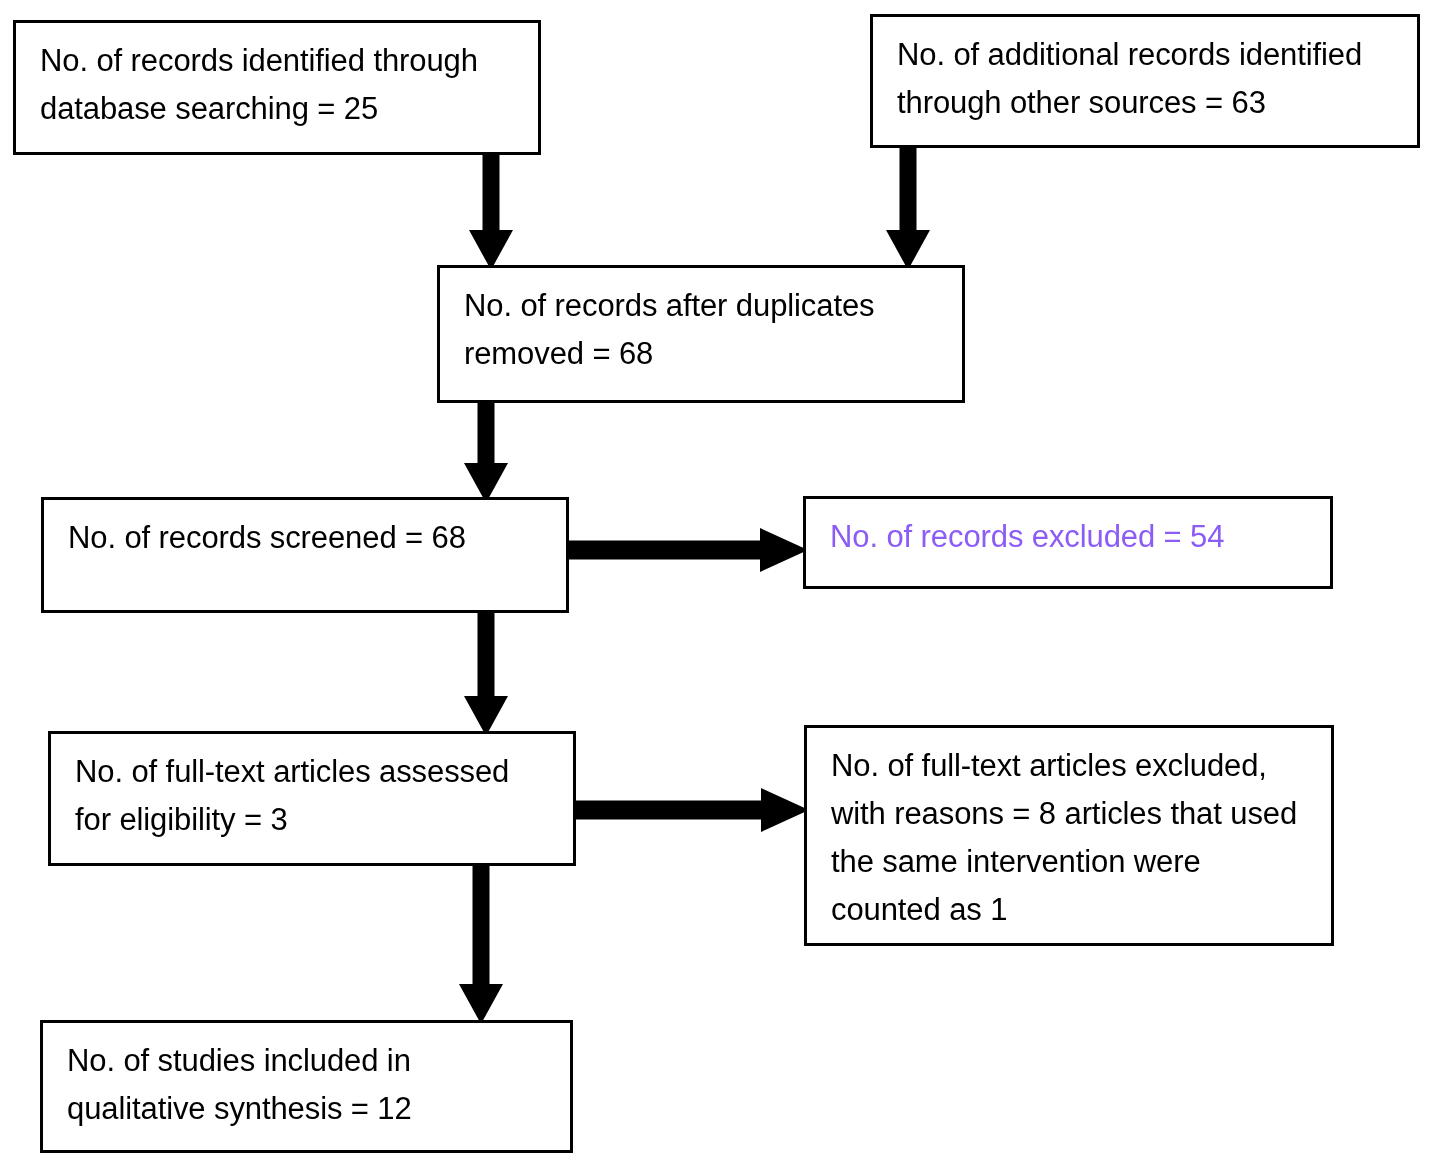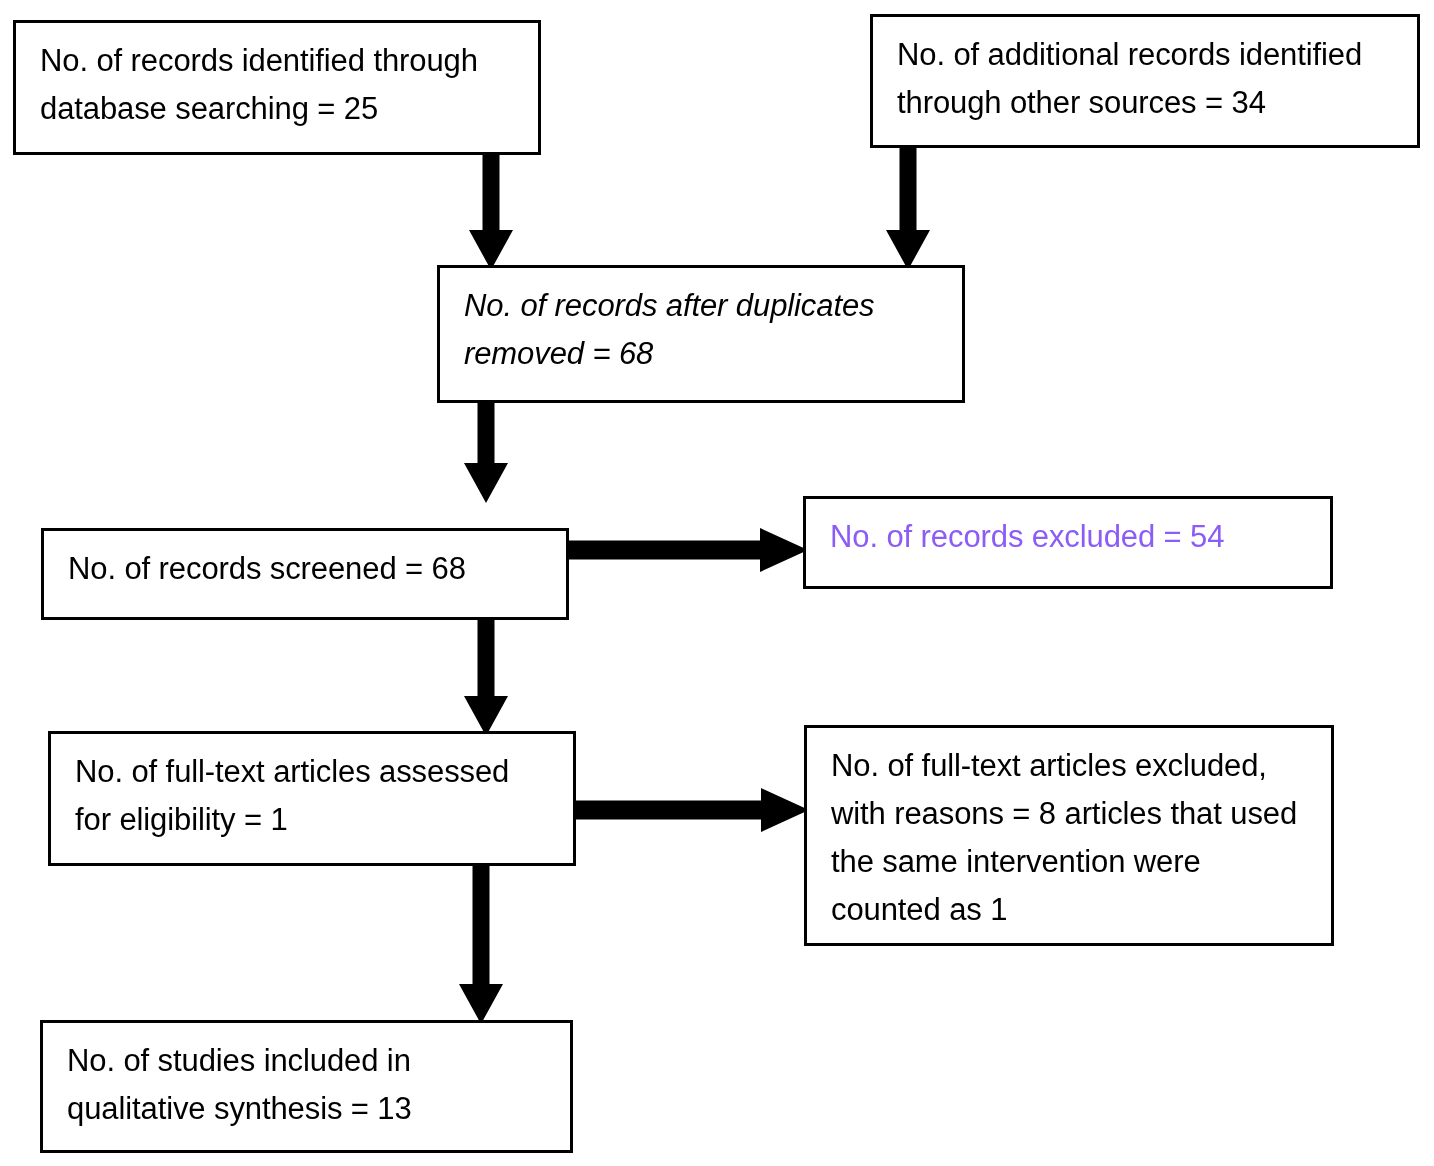"No. of additional records identified" span.box-text { text: 34 -> 63 }
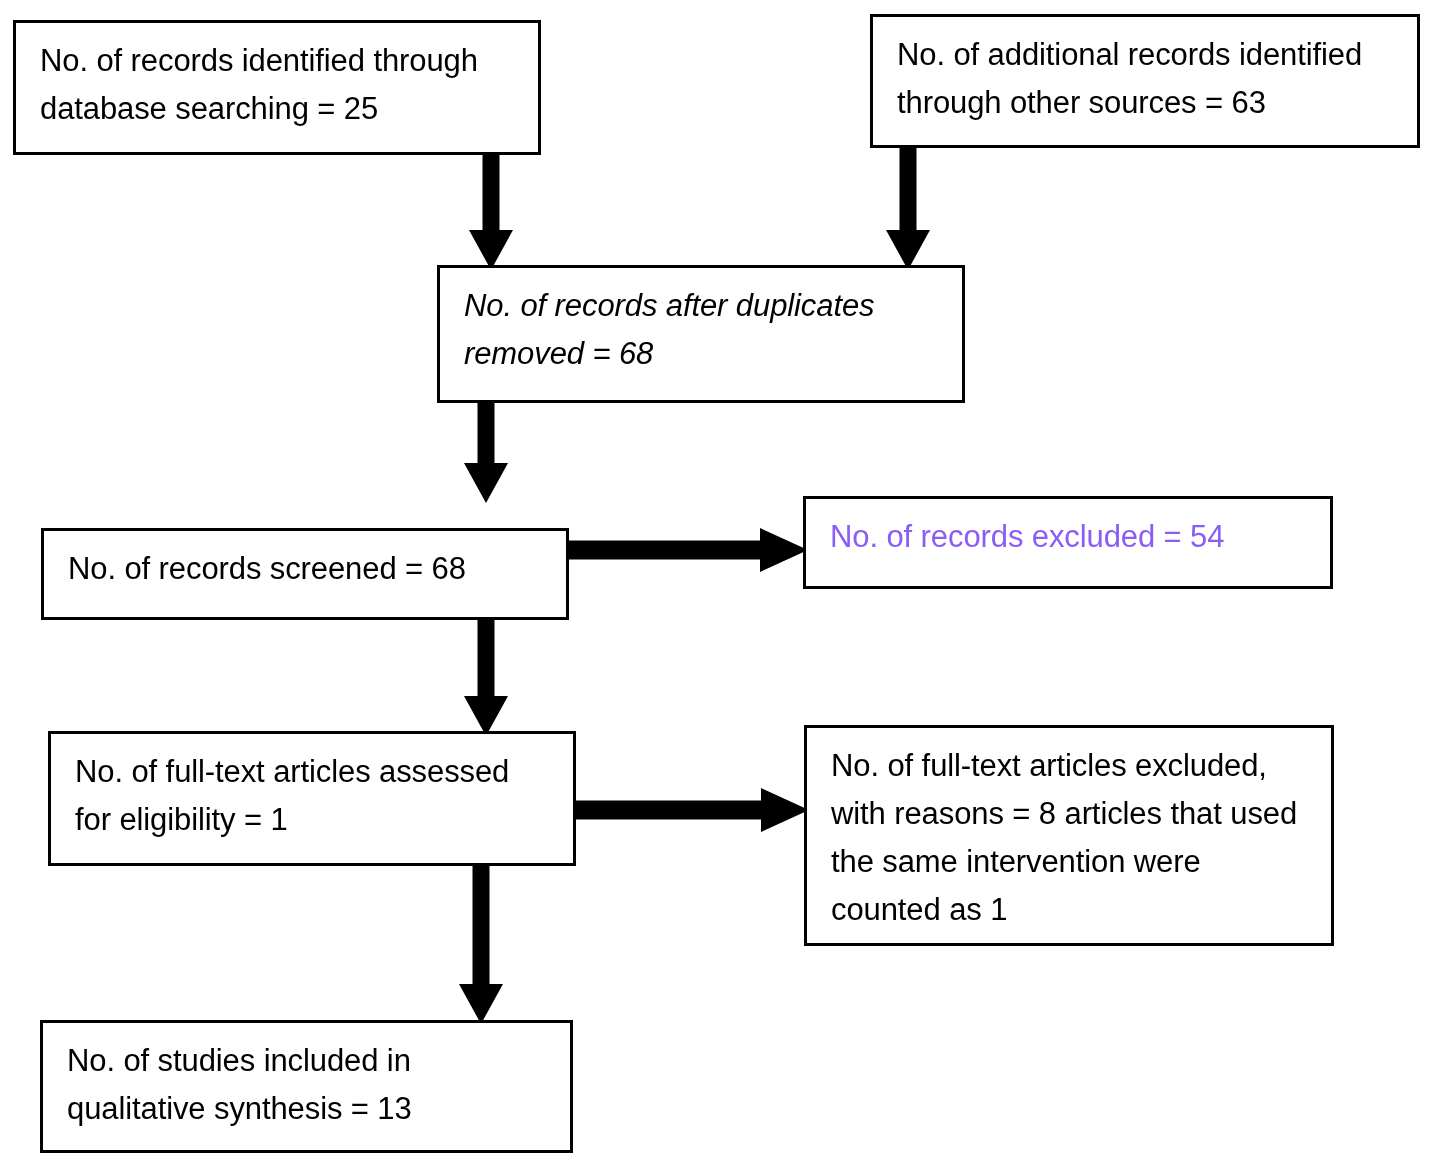"No. of records after duplicates" div.flow-box { font-style: italic -> none }
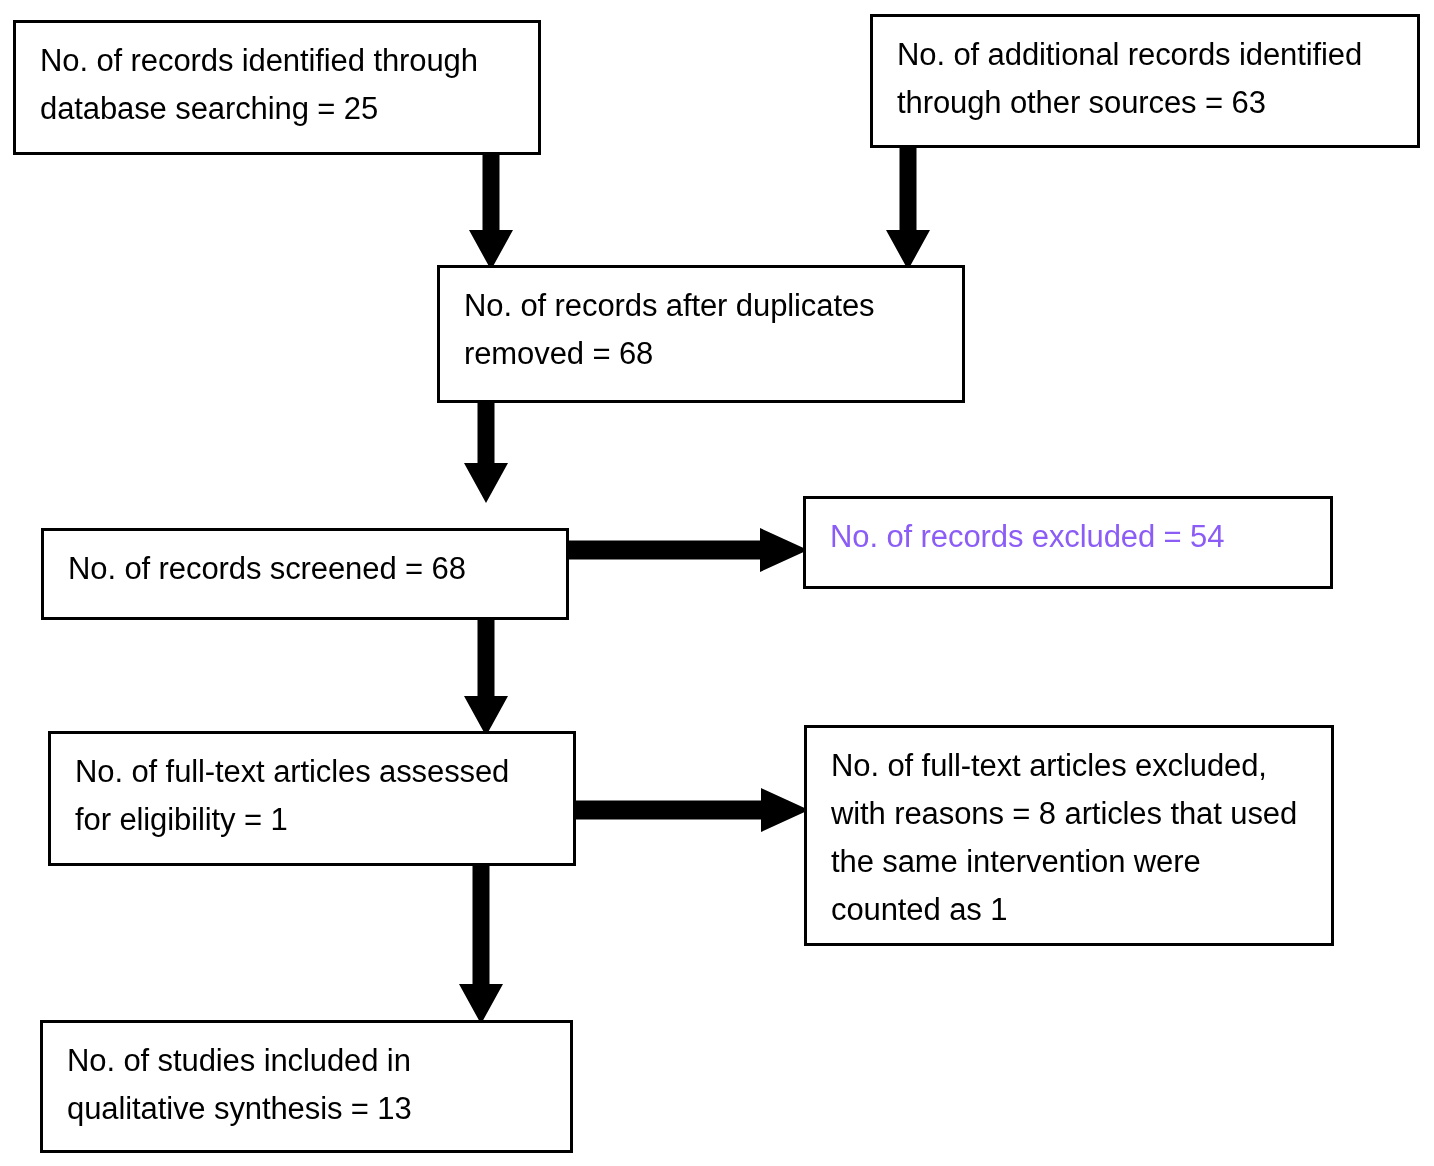"No. of records screened =" div.flow-box { height: 92px -> 116px; margin-top: 31px -> none }
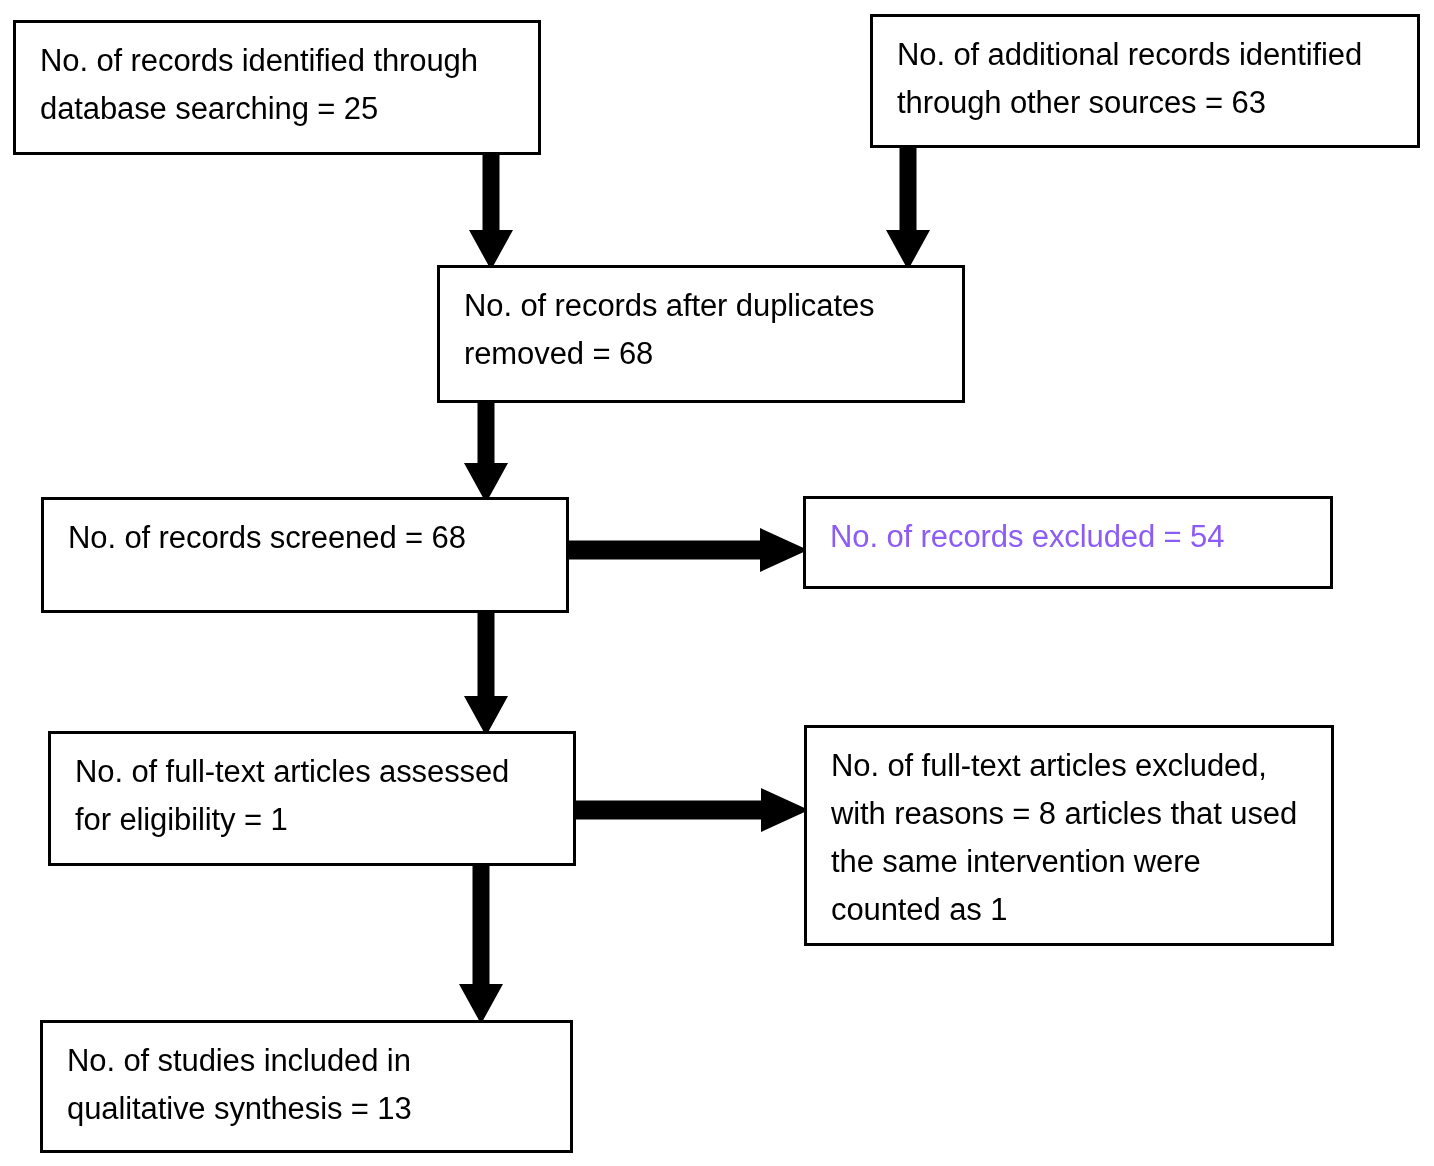"No. of full-text articles assessed" span.box-text { text: 1 -> 3 }
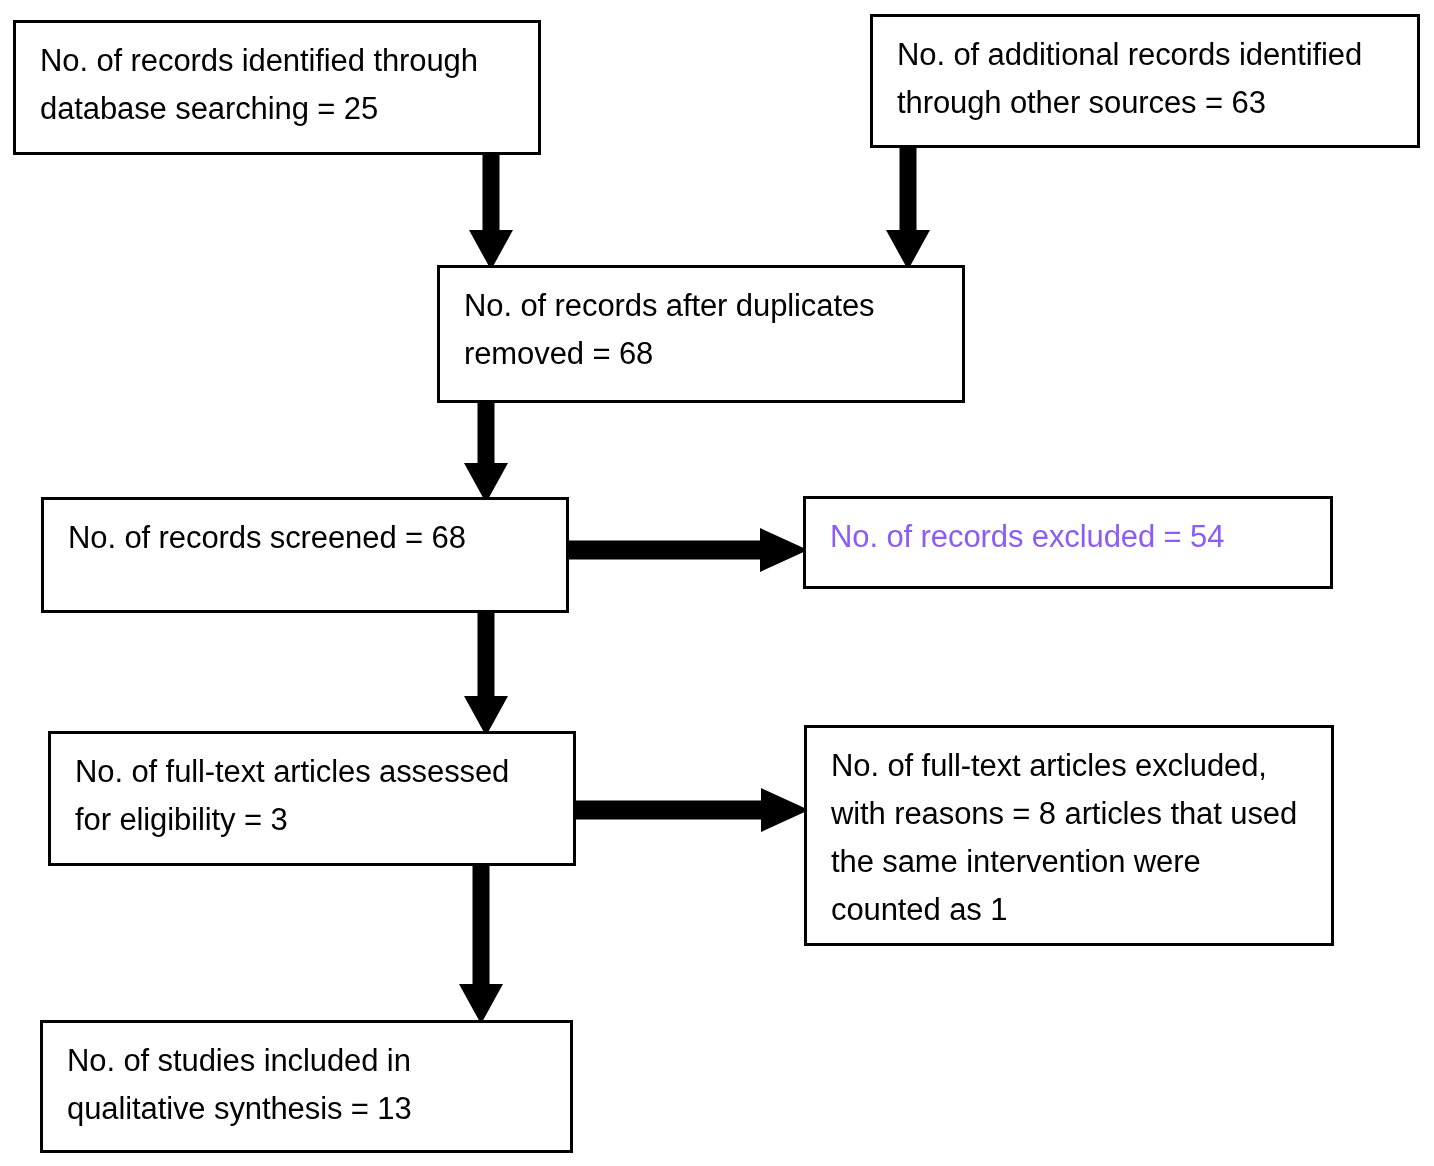"No. of studies included in" span.box-text { text: 13 -> 12 }
